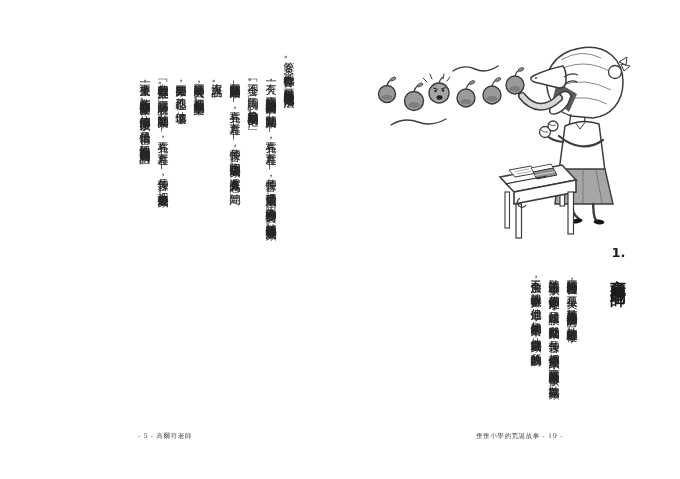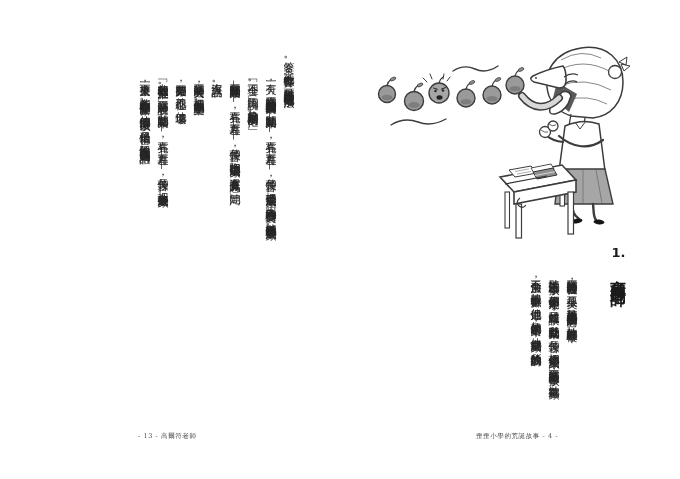"- 13 - 高爾符老師" div.footer { text: 13 -> 5 }
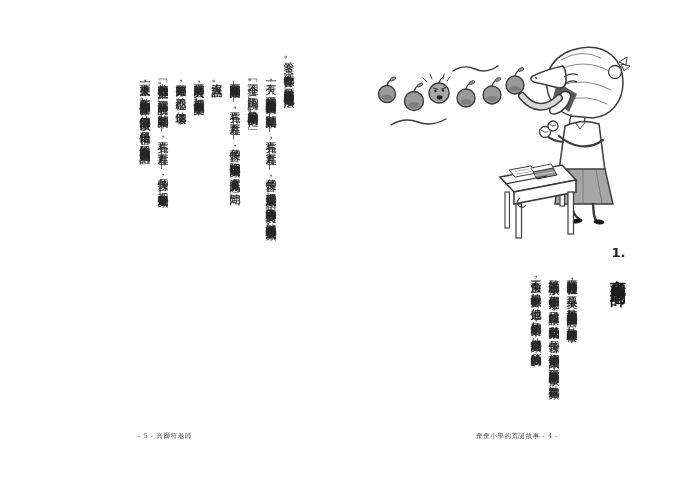"歪歪小學的荒誕故事 - 4 -" div.footer { text: 4 -> 19 }
